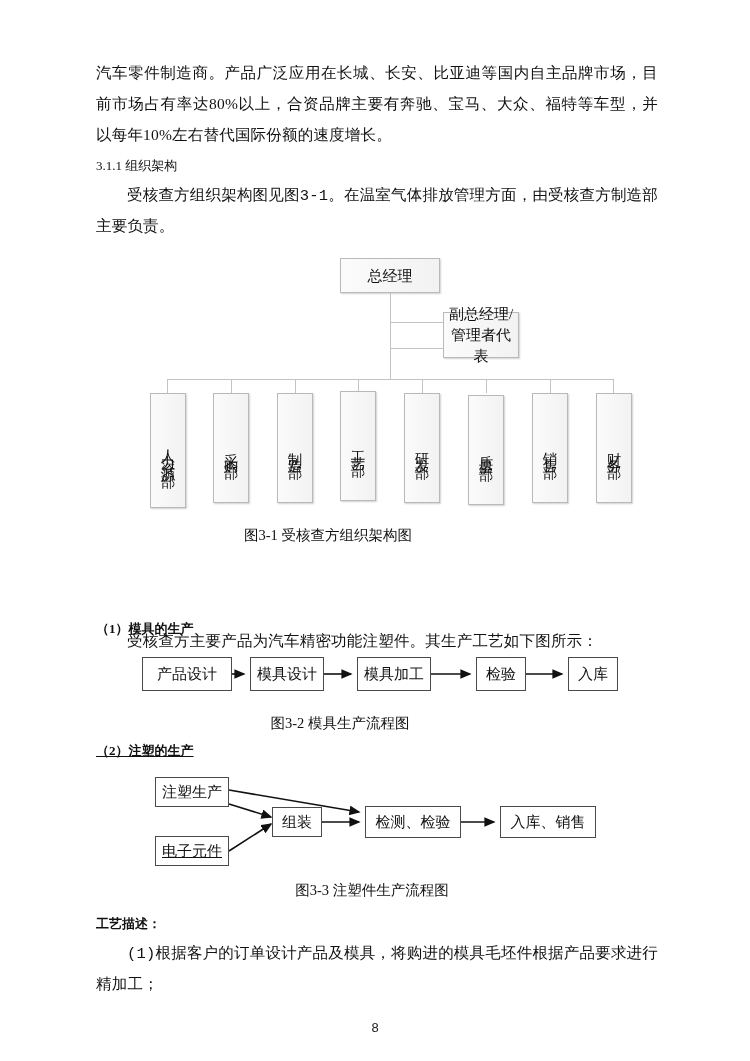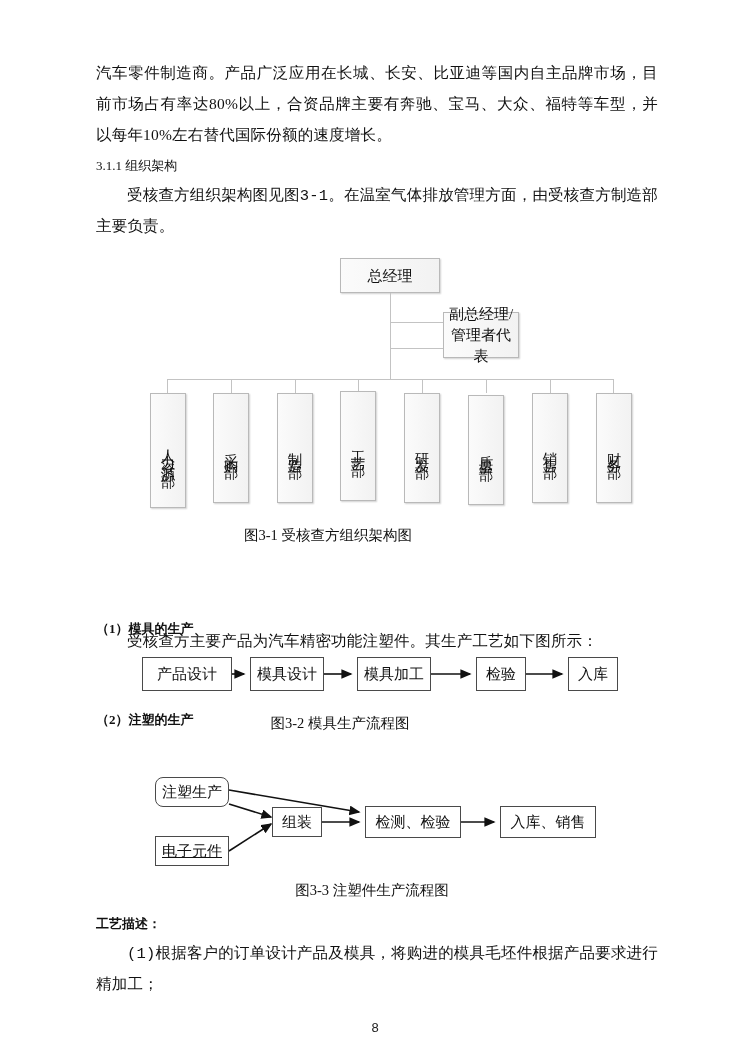"（2）注塑的生产" div.heading { text-decoration: none -> underline; top: 704px -> 735px }
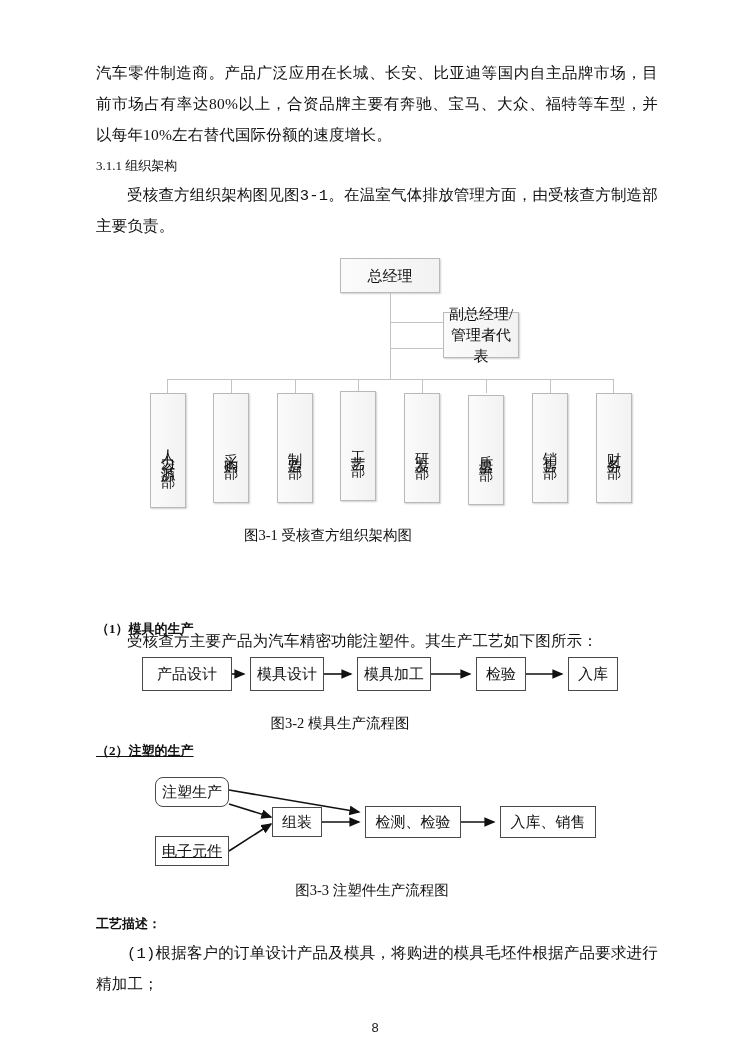"注塑生产" div.fbox { border-radius: 8px -> none }
